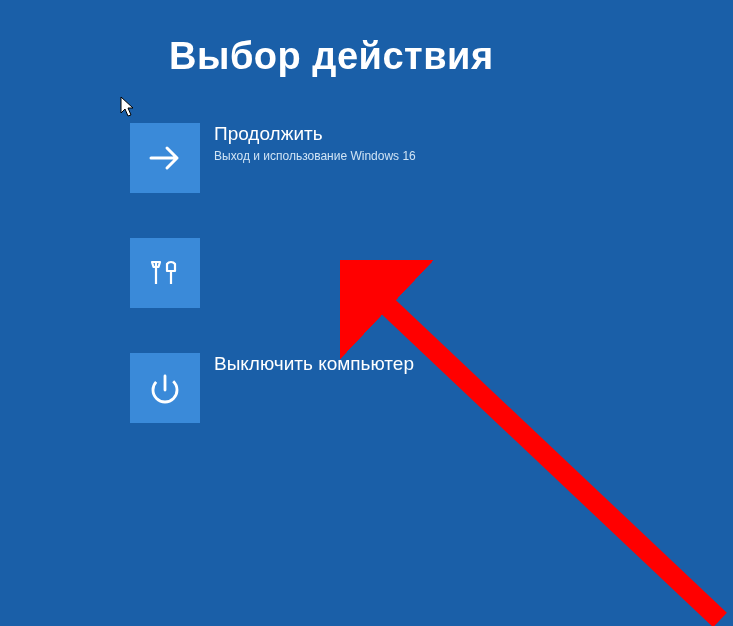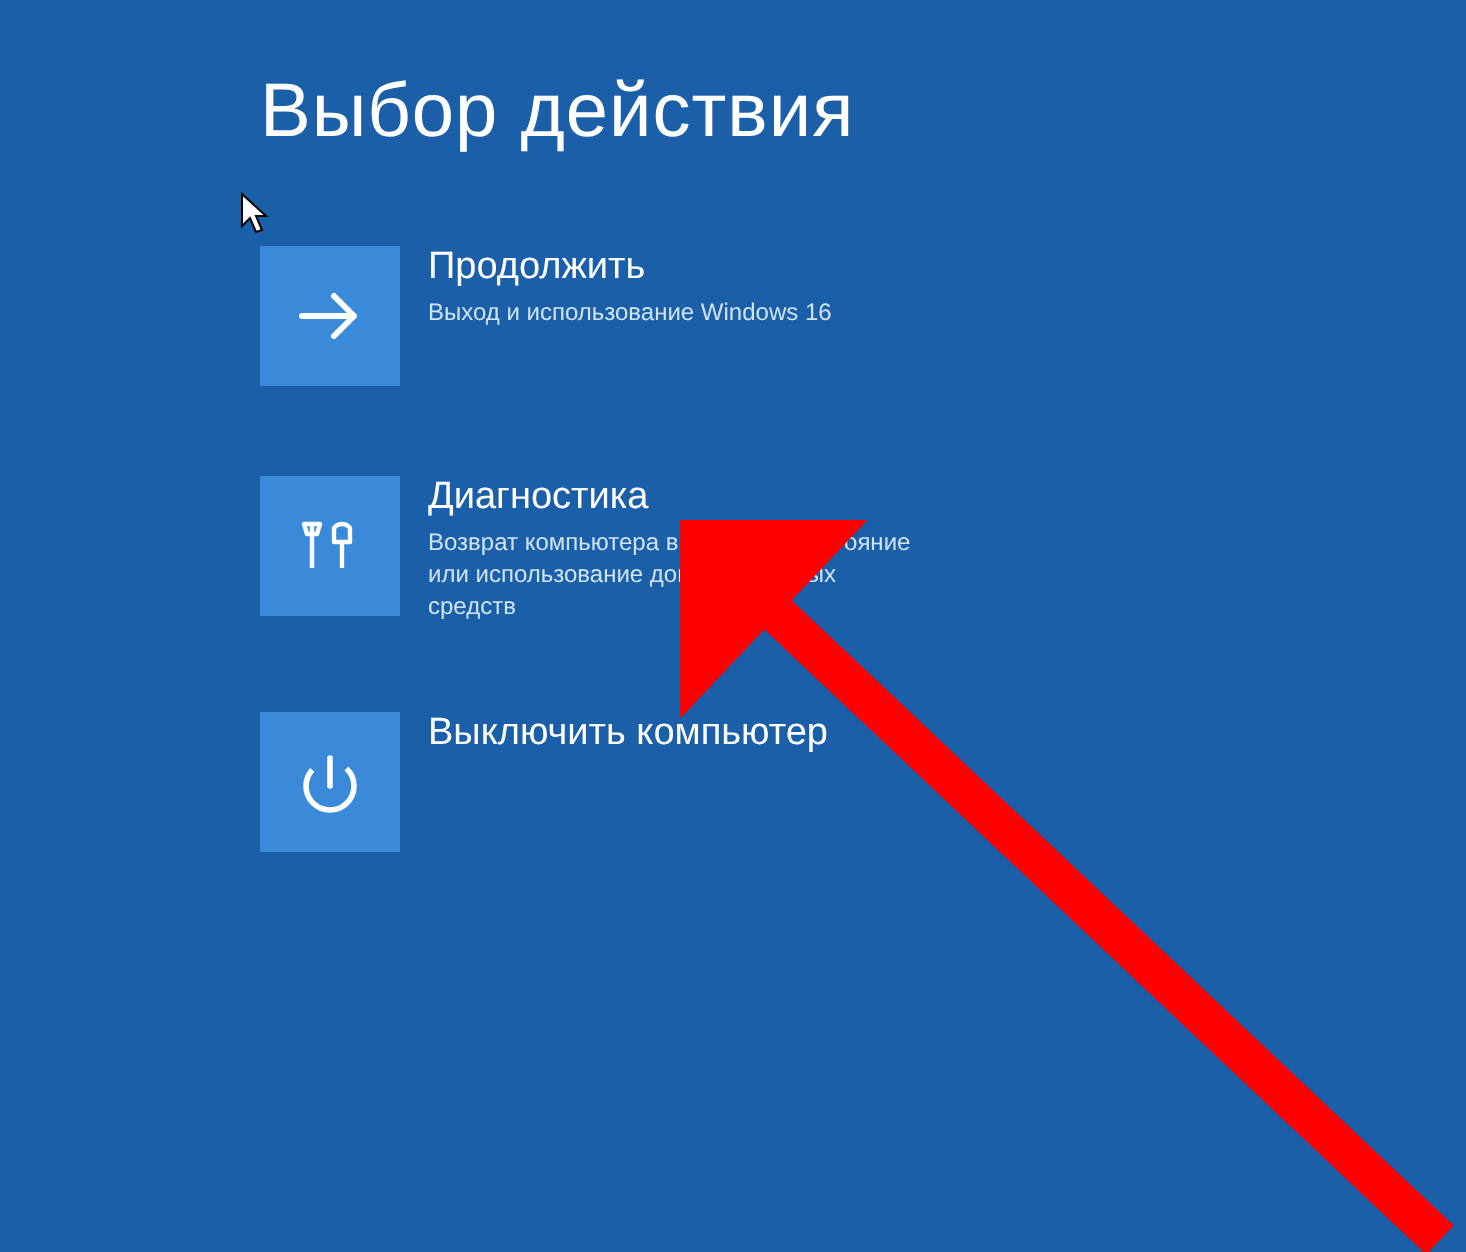"Выбор действия" .title { font-weight: 400 -> 700; margin-left: none -> 39px }
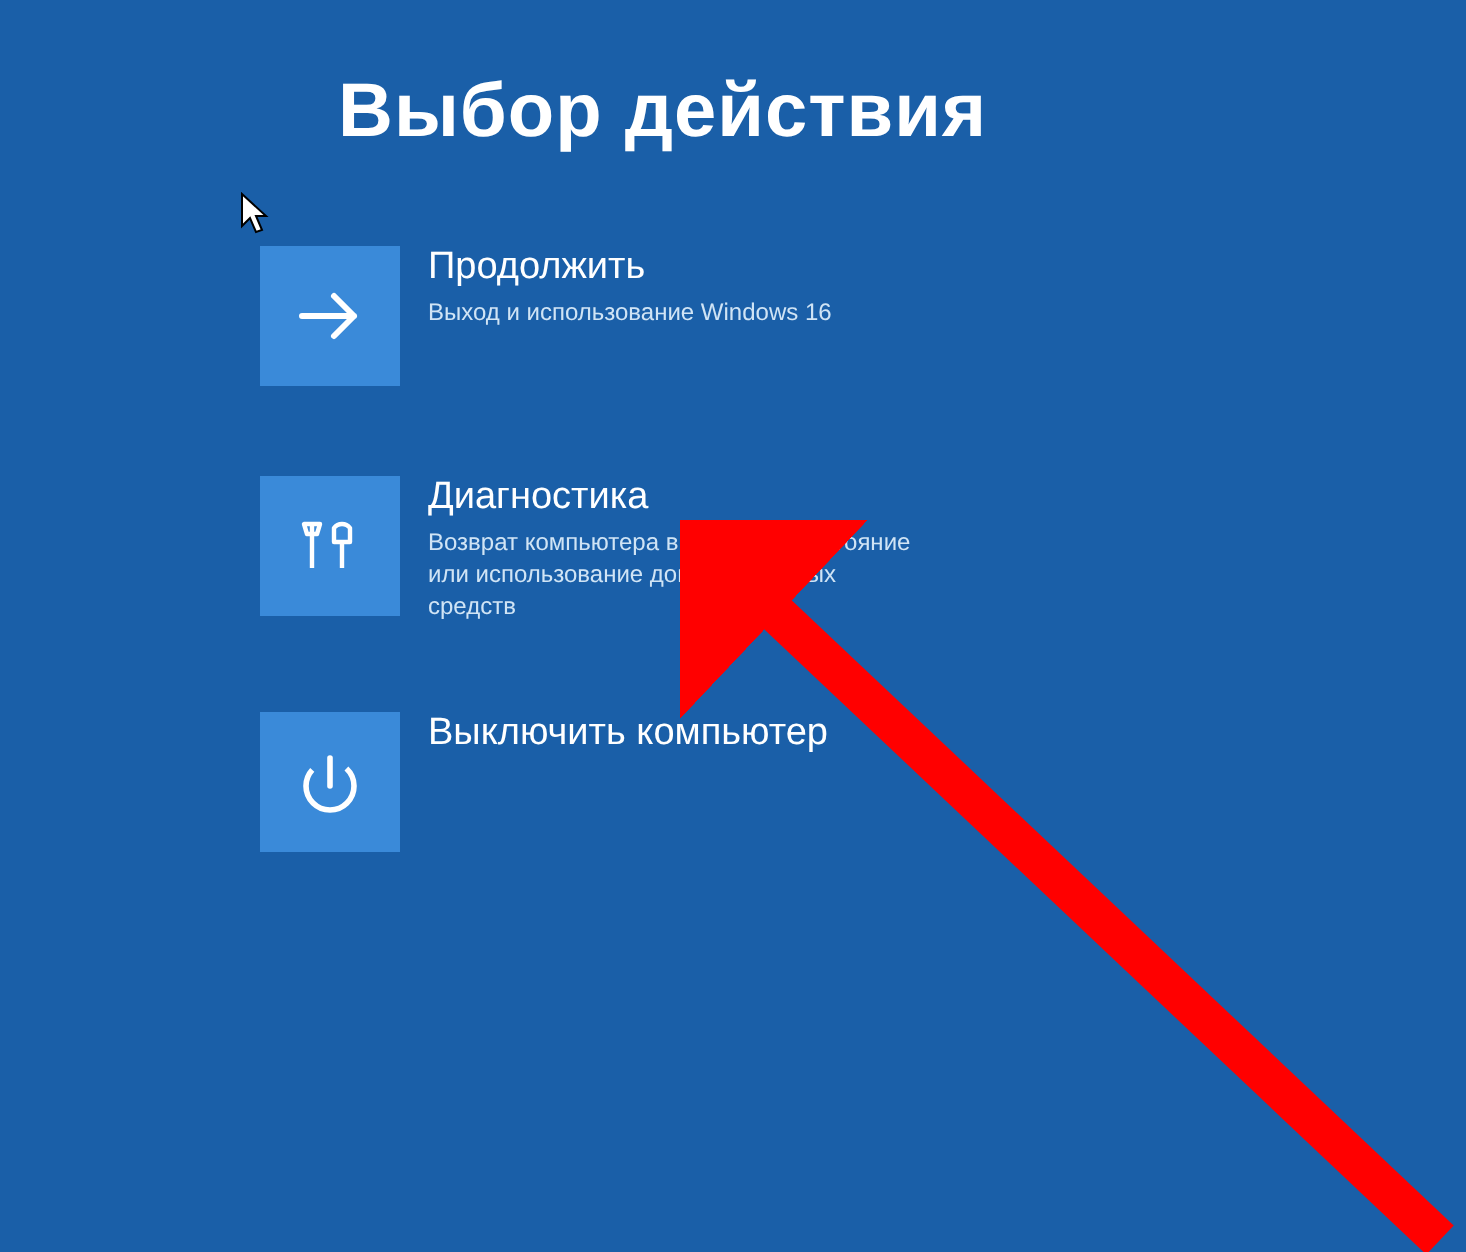"Диагностика" div.option-text { html: <div> <div>Диагностика</div> <div>Возврат компьютера в исходное состояние или использование дополнительных средств</div> </div> -> none }
